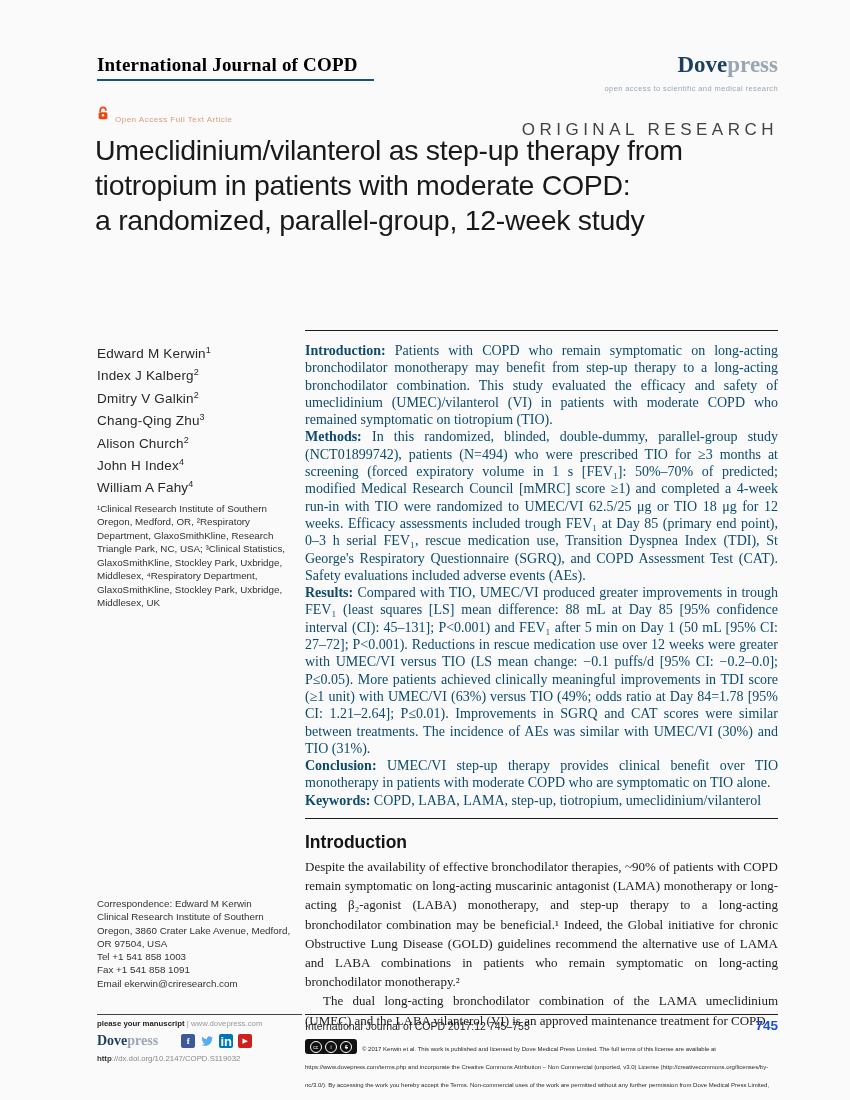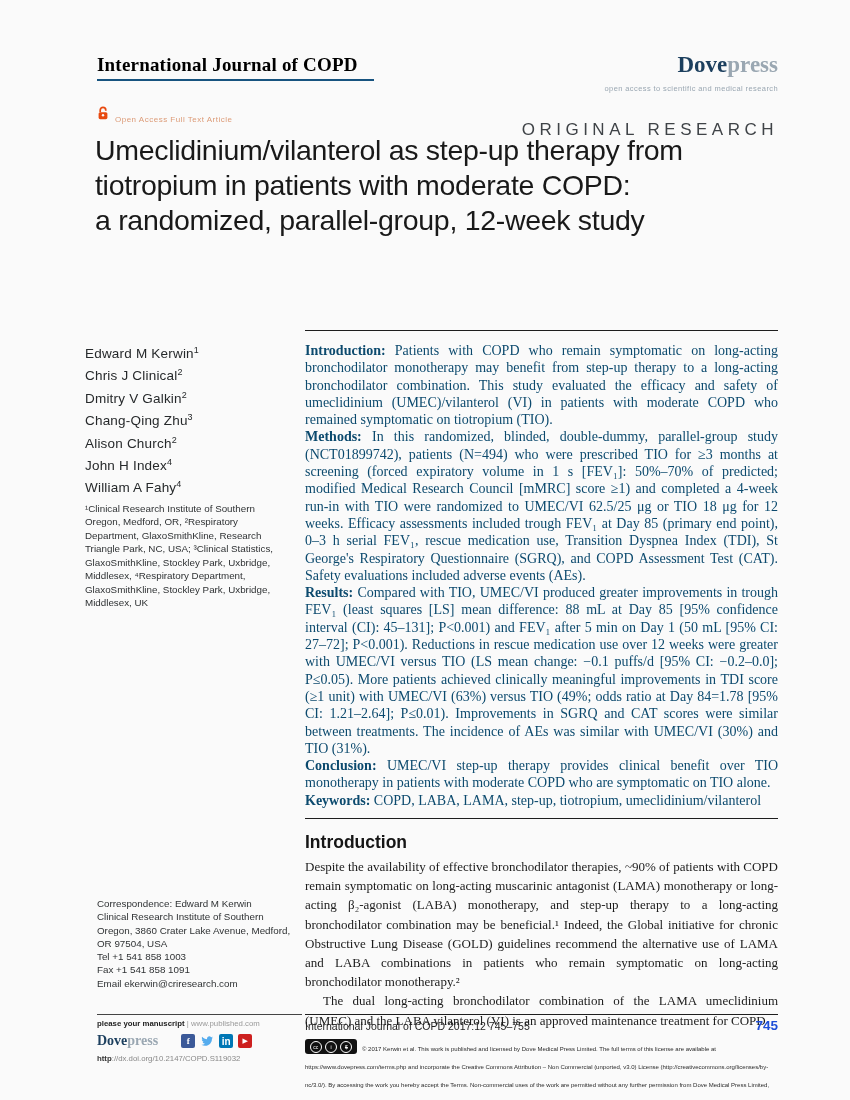"Edward M Kerwin1" .left-col { left: 85px -> 97px }
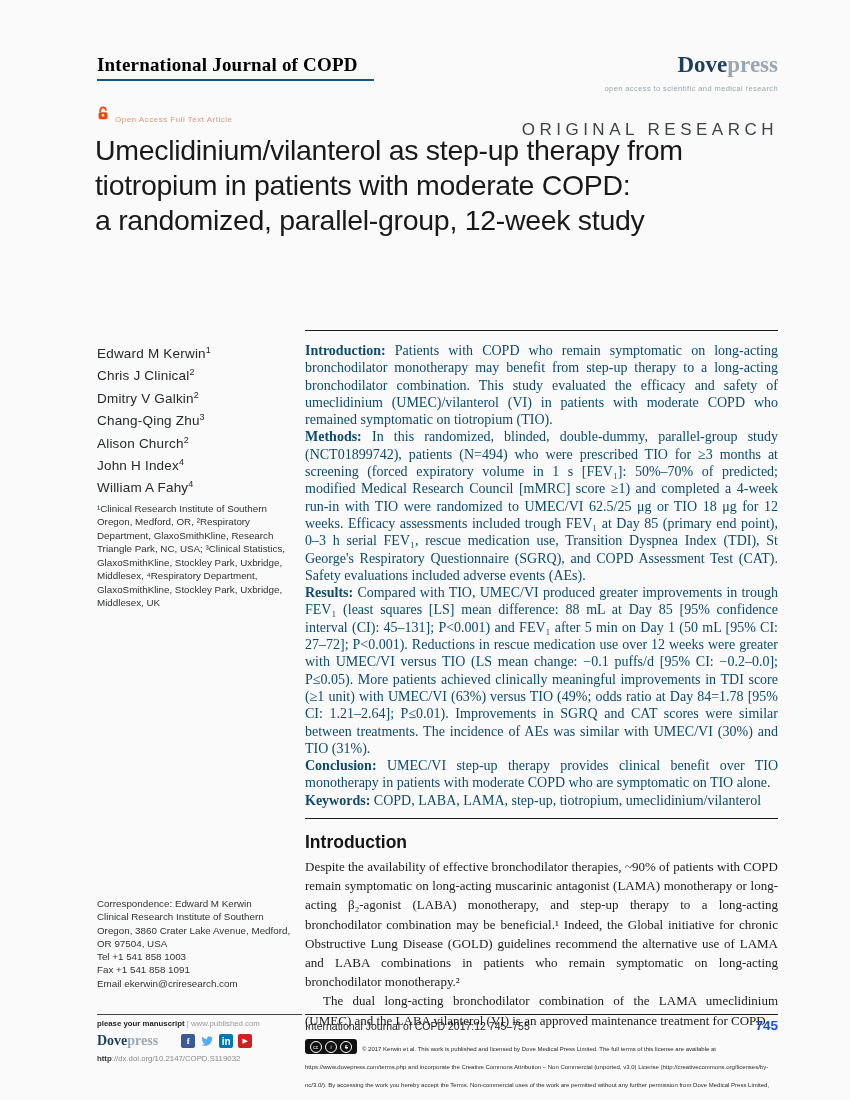"Chris J Clinical" span { text: Chris J Clinical -> Index J Kalberg }
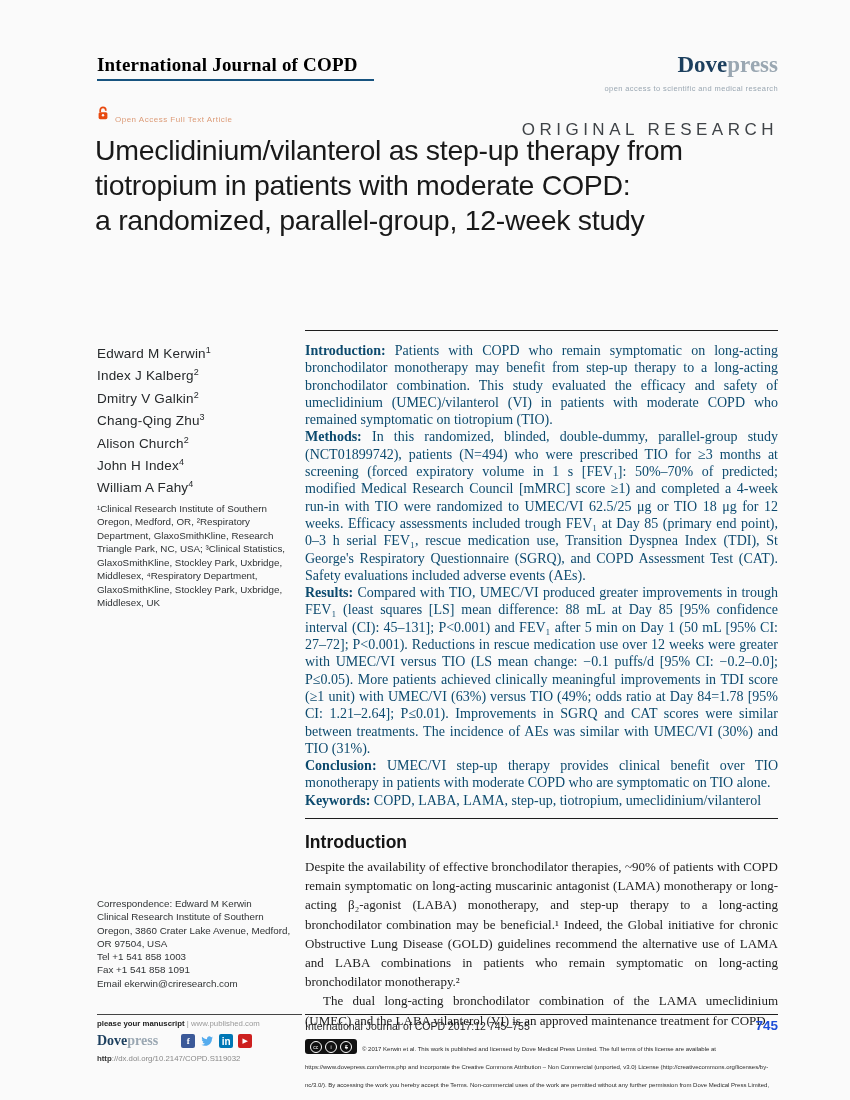"www.published.com" span { text: www.published.com -> www.dovepress.com }
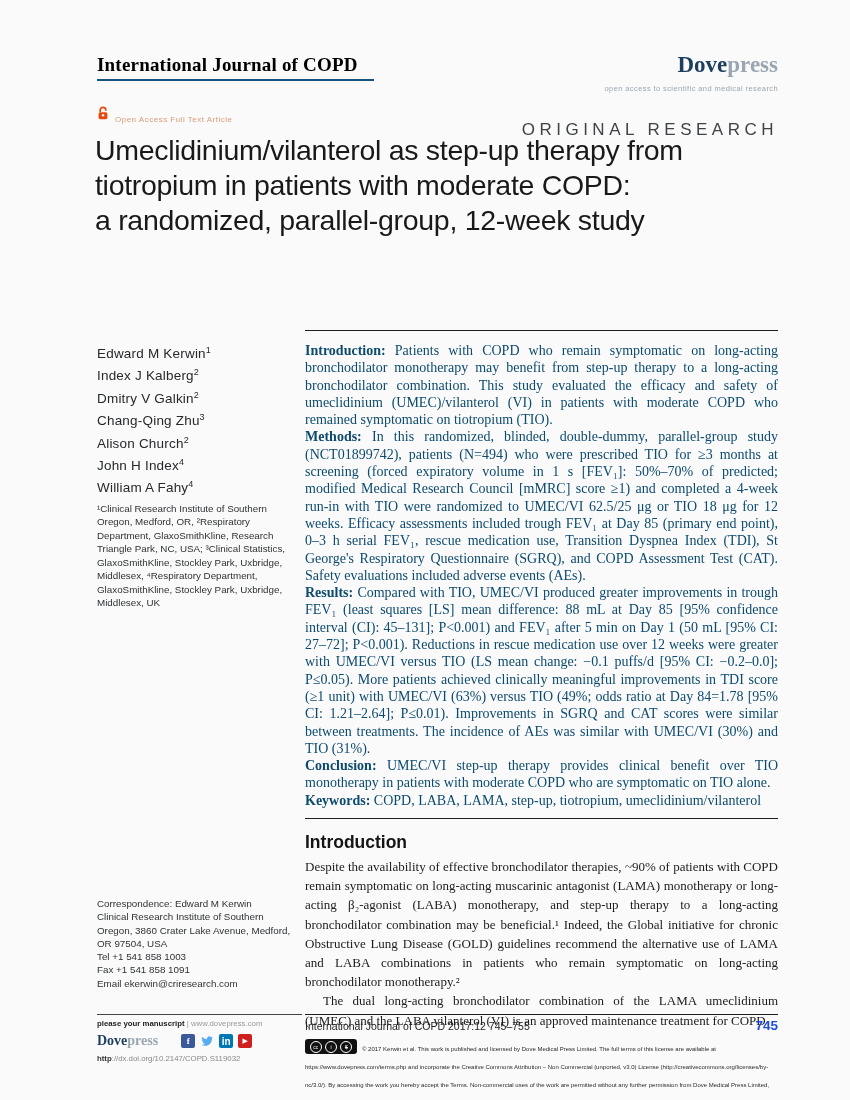"in" .li { font-size: 10px -> 13px }
